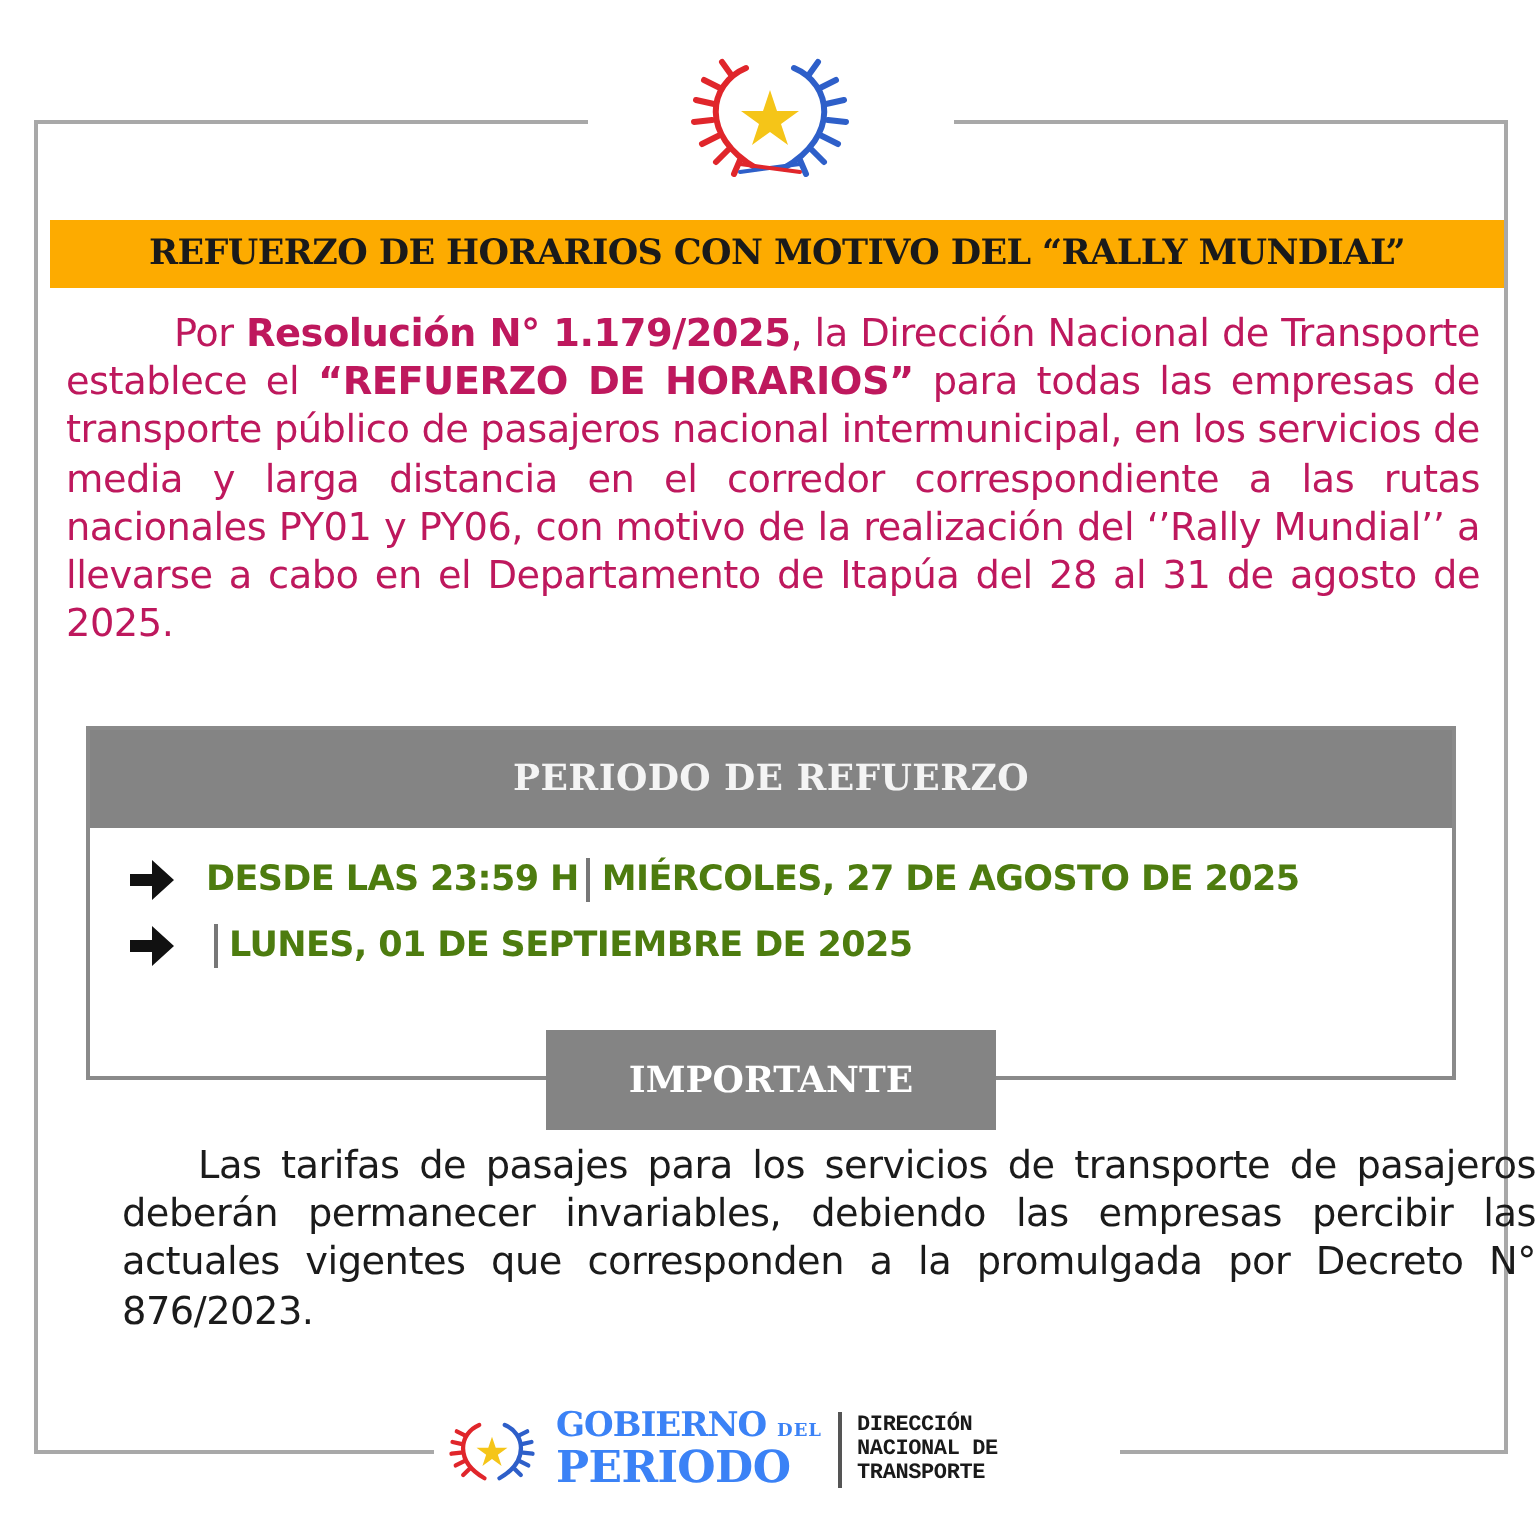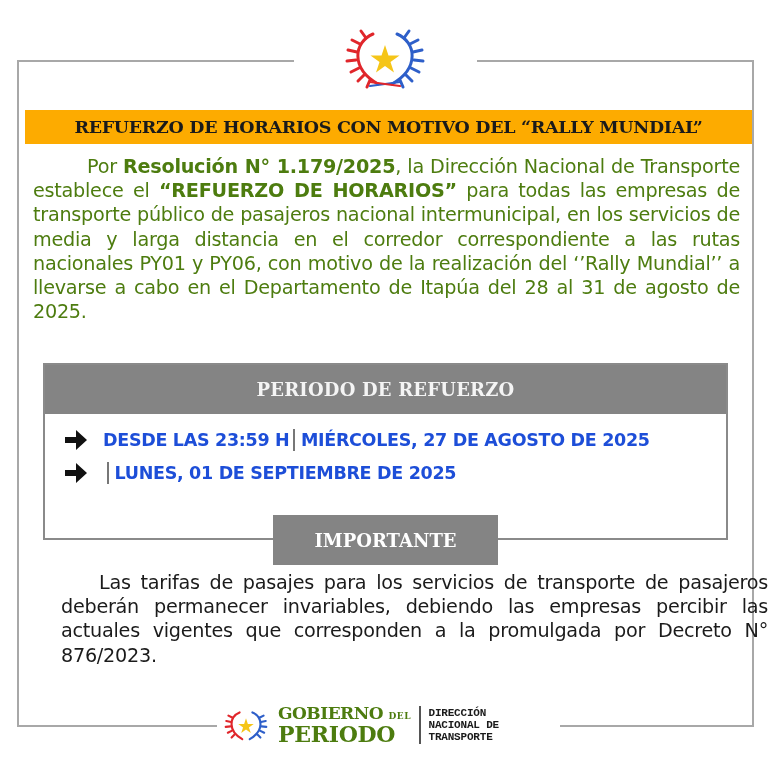"Por Resolución N° 1.179/2025, la" .para { color: #4d7c0f -> #be185d }
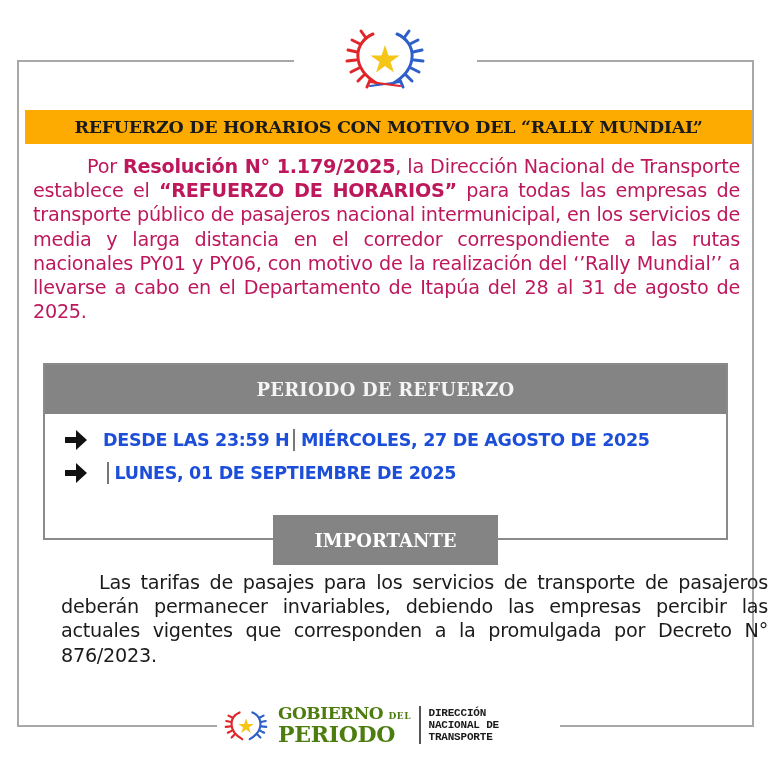"DESDE LAS 23:59 H" .period-row { color: #1d4ed8 -> #4d7c0f }
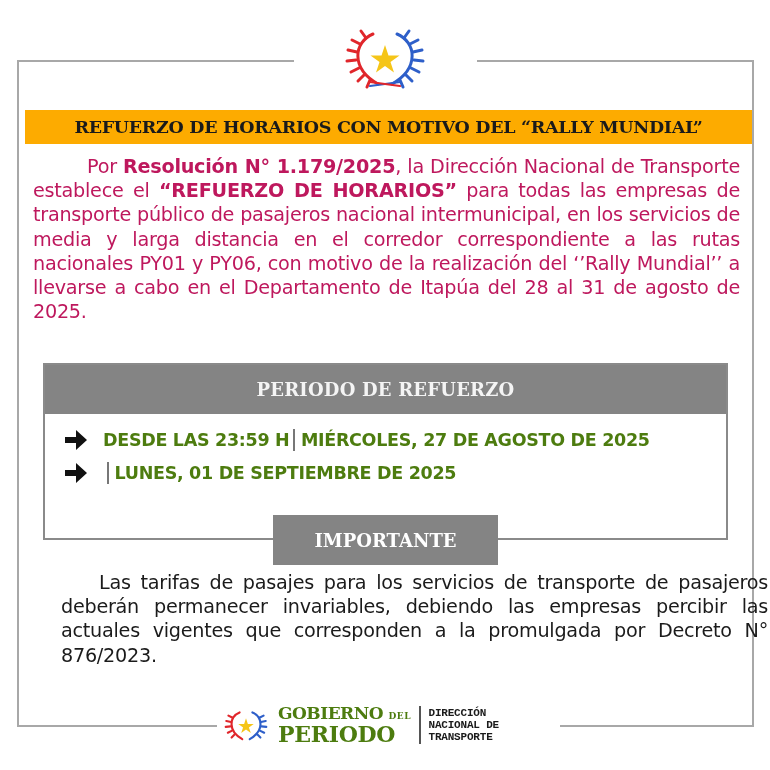"GOBIERNO DEL" .gov { color: #4d7c0f -> #3b82f6 }
